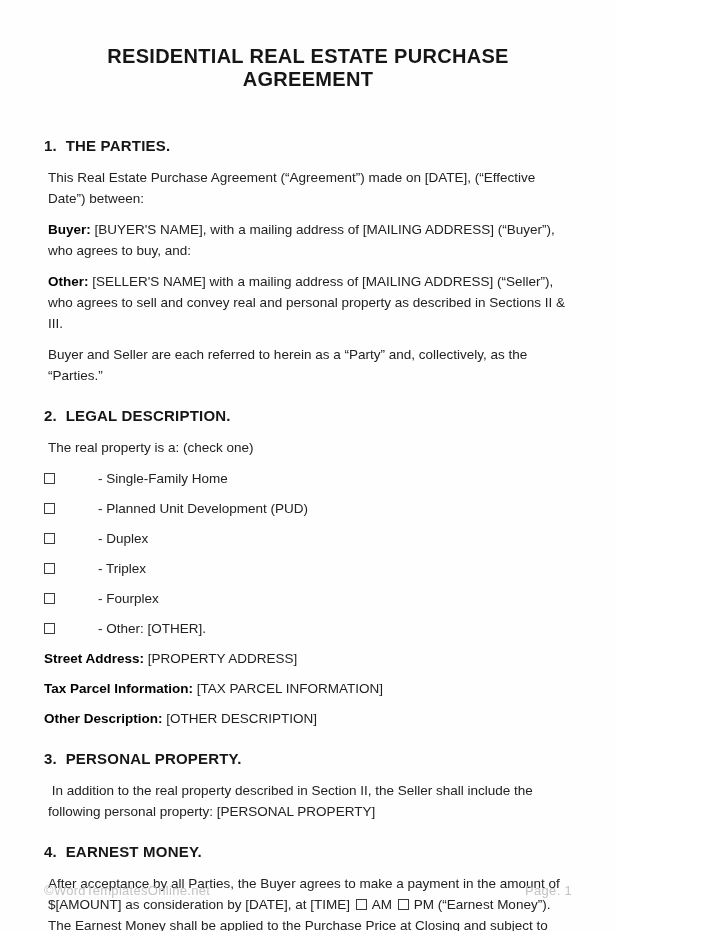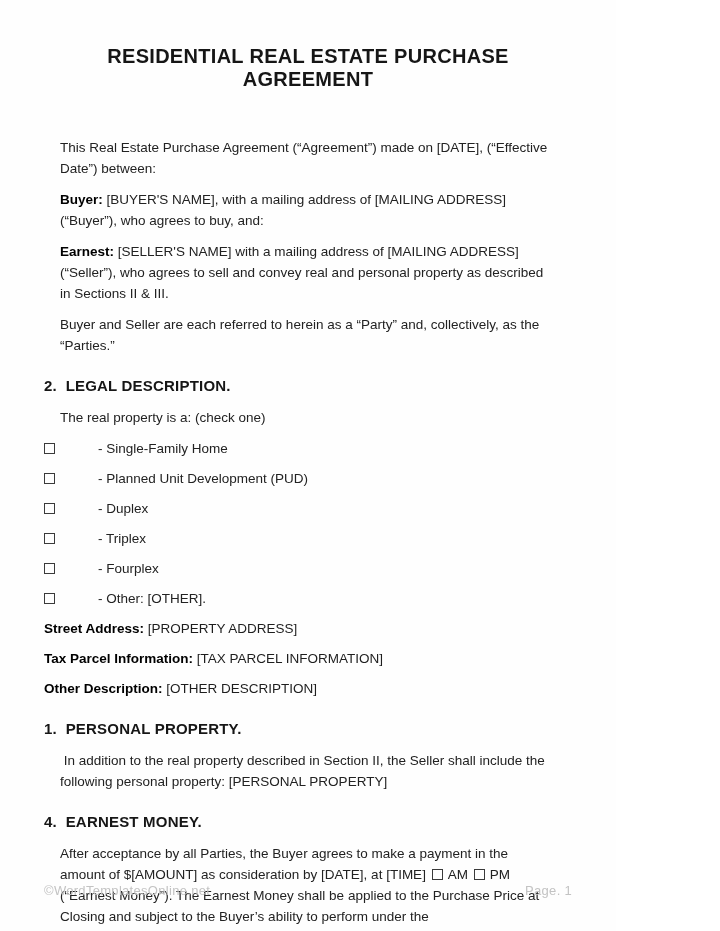"1. THE PARTIES." h2.section-heading { html: none -> <h2>1. THE PARTIES.</h2> }
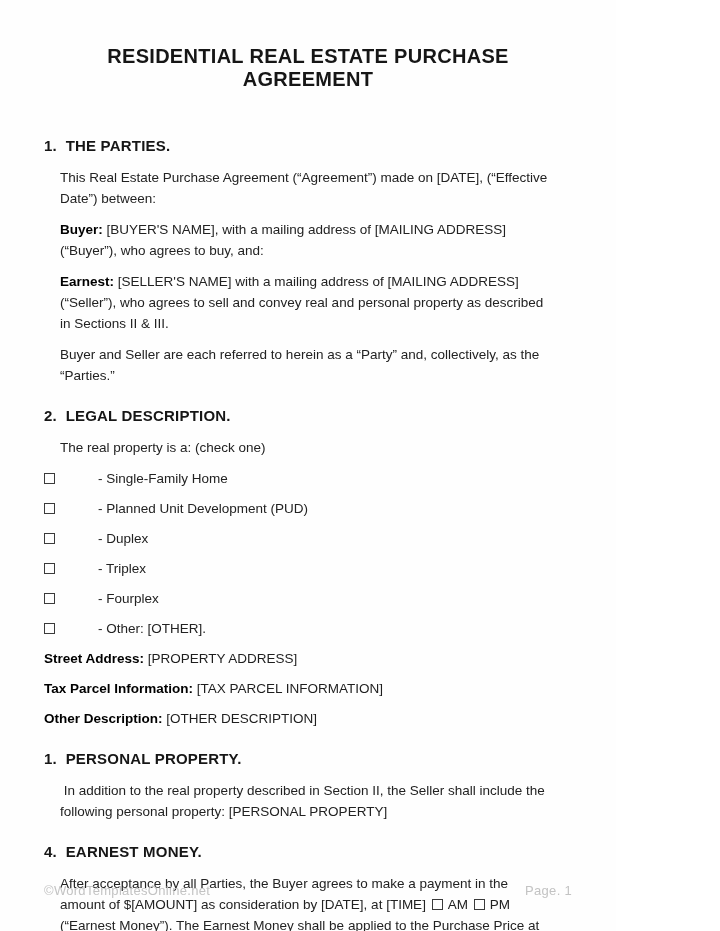"This Real Estate Purchase Agreement" p.body-text { margin: 10px 16px -> 10px 4px }
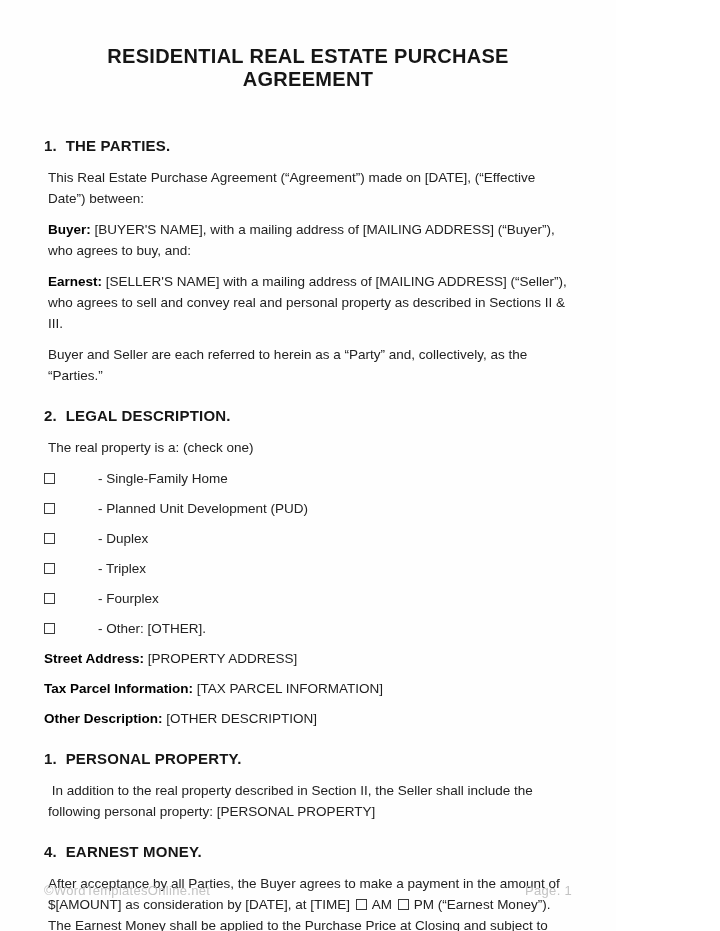"Earnest:" span.bold-label { text: Earnest -> Other }
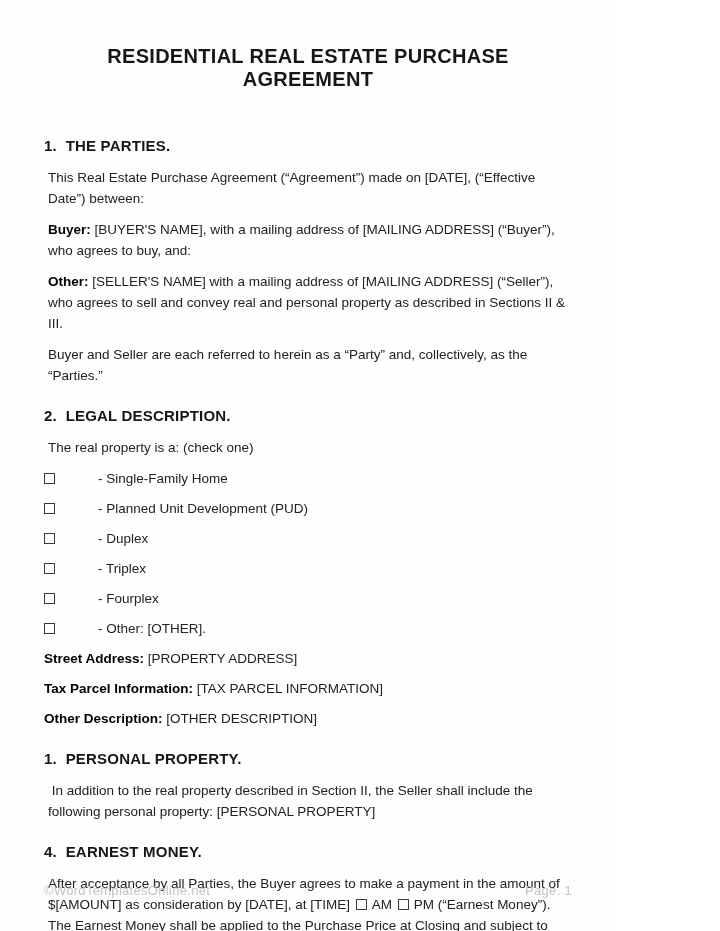"1. PERSONAL PROPERTY." h2.section-heading { text: 1 -> 3 }
